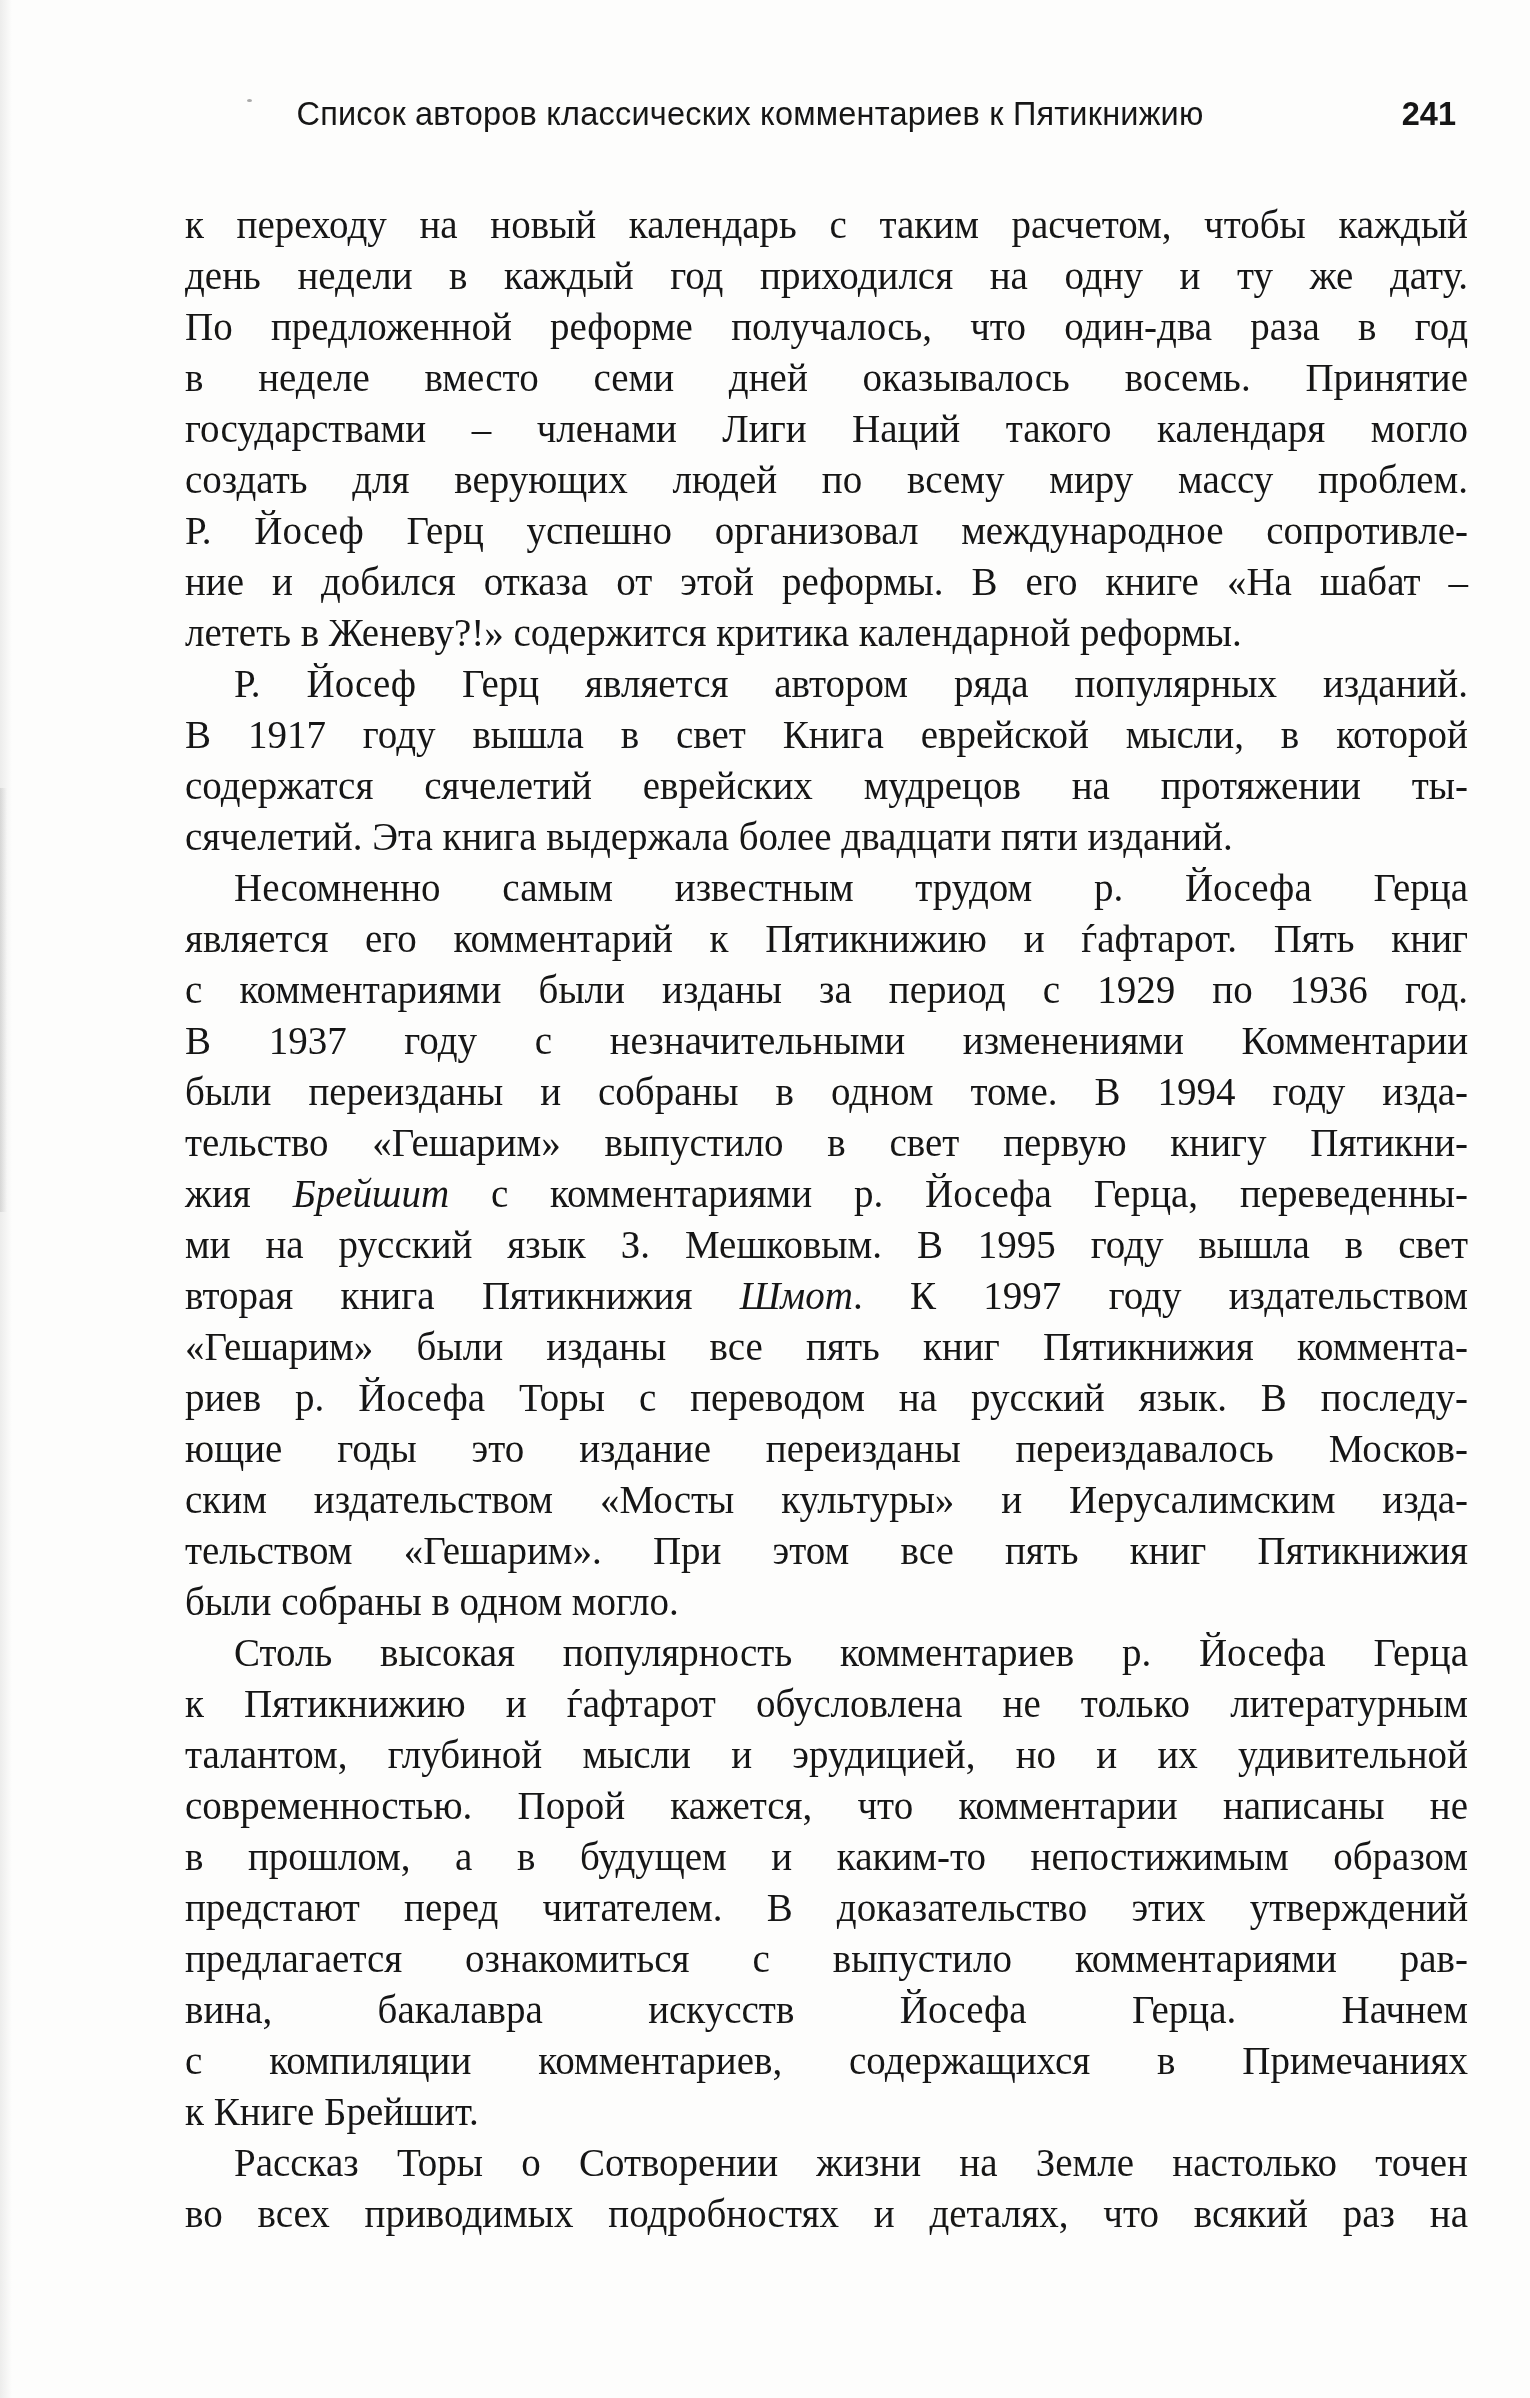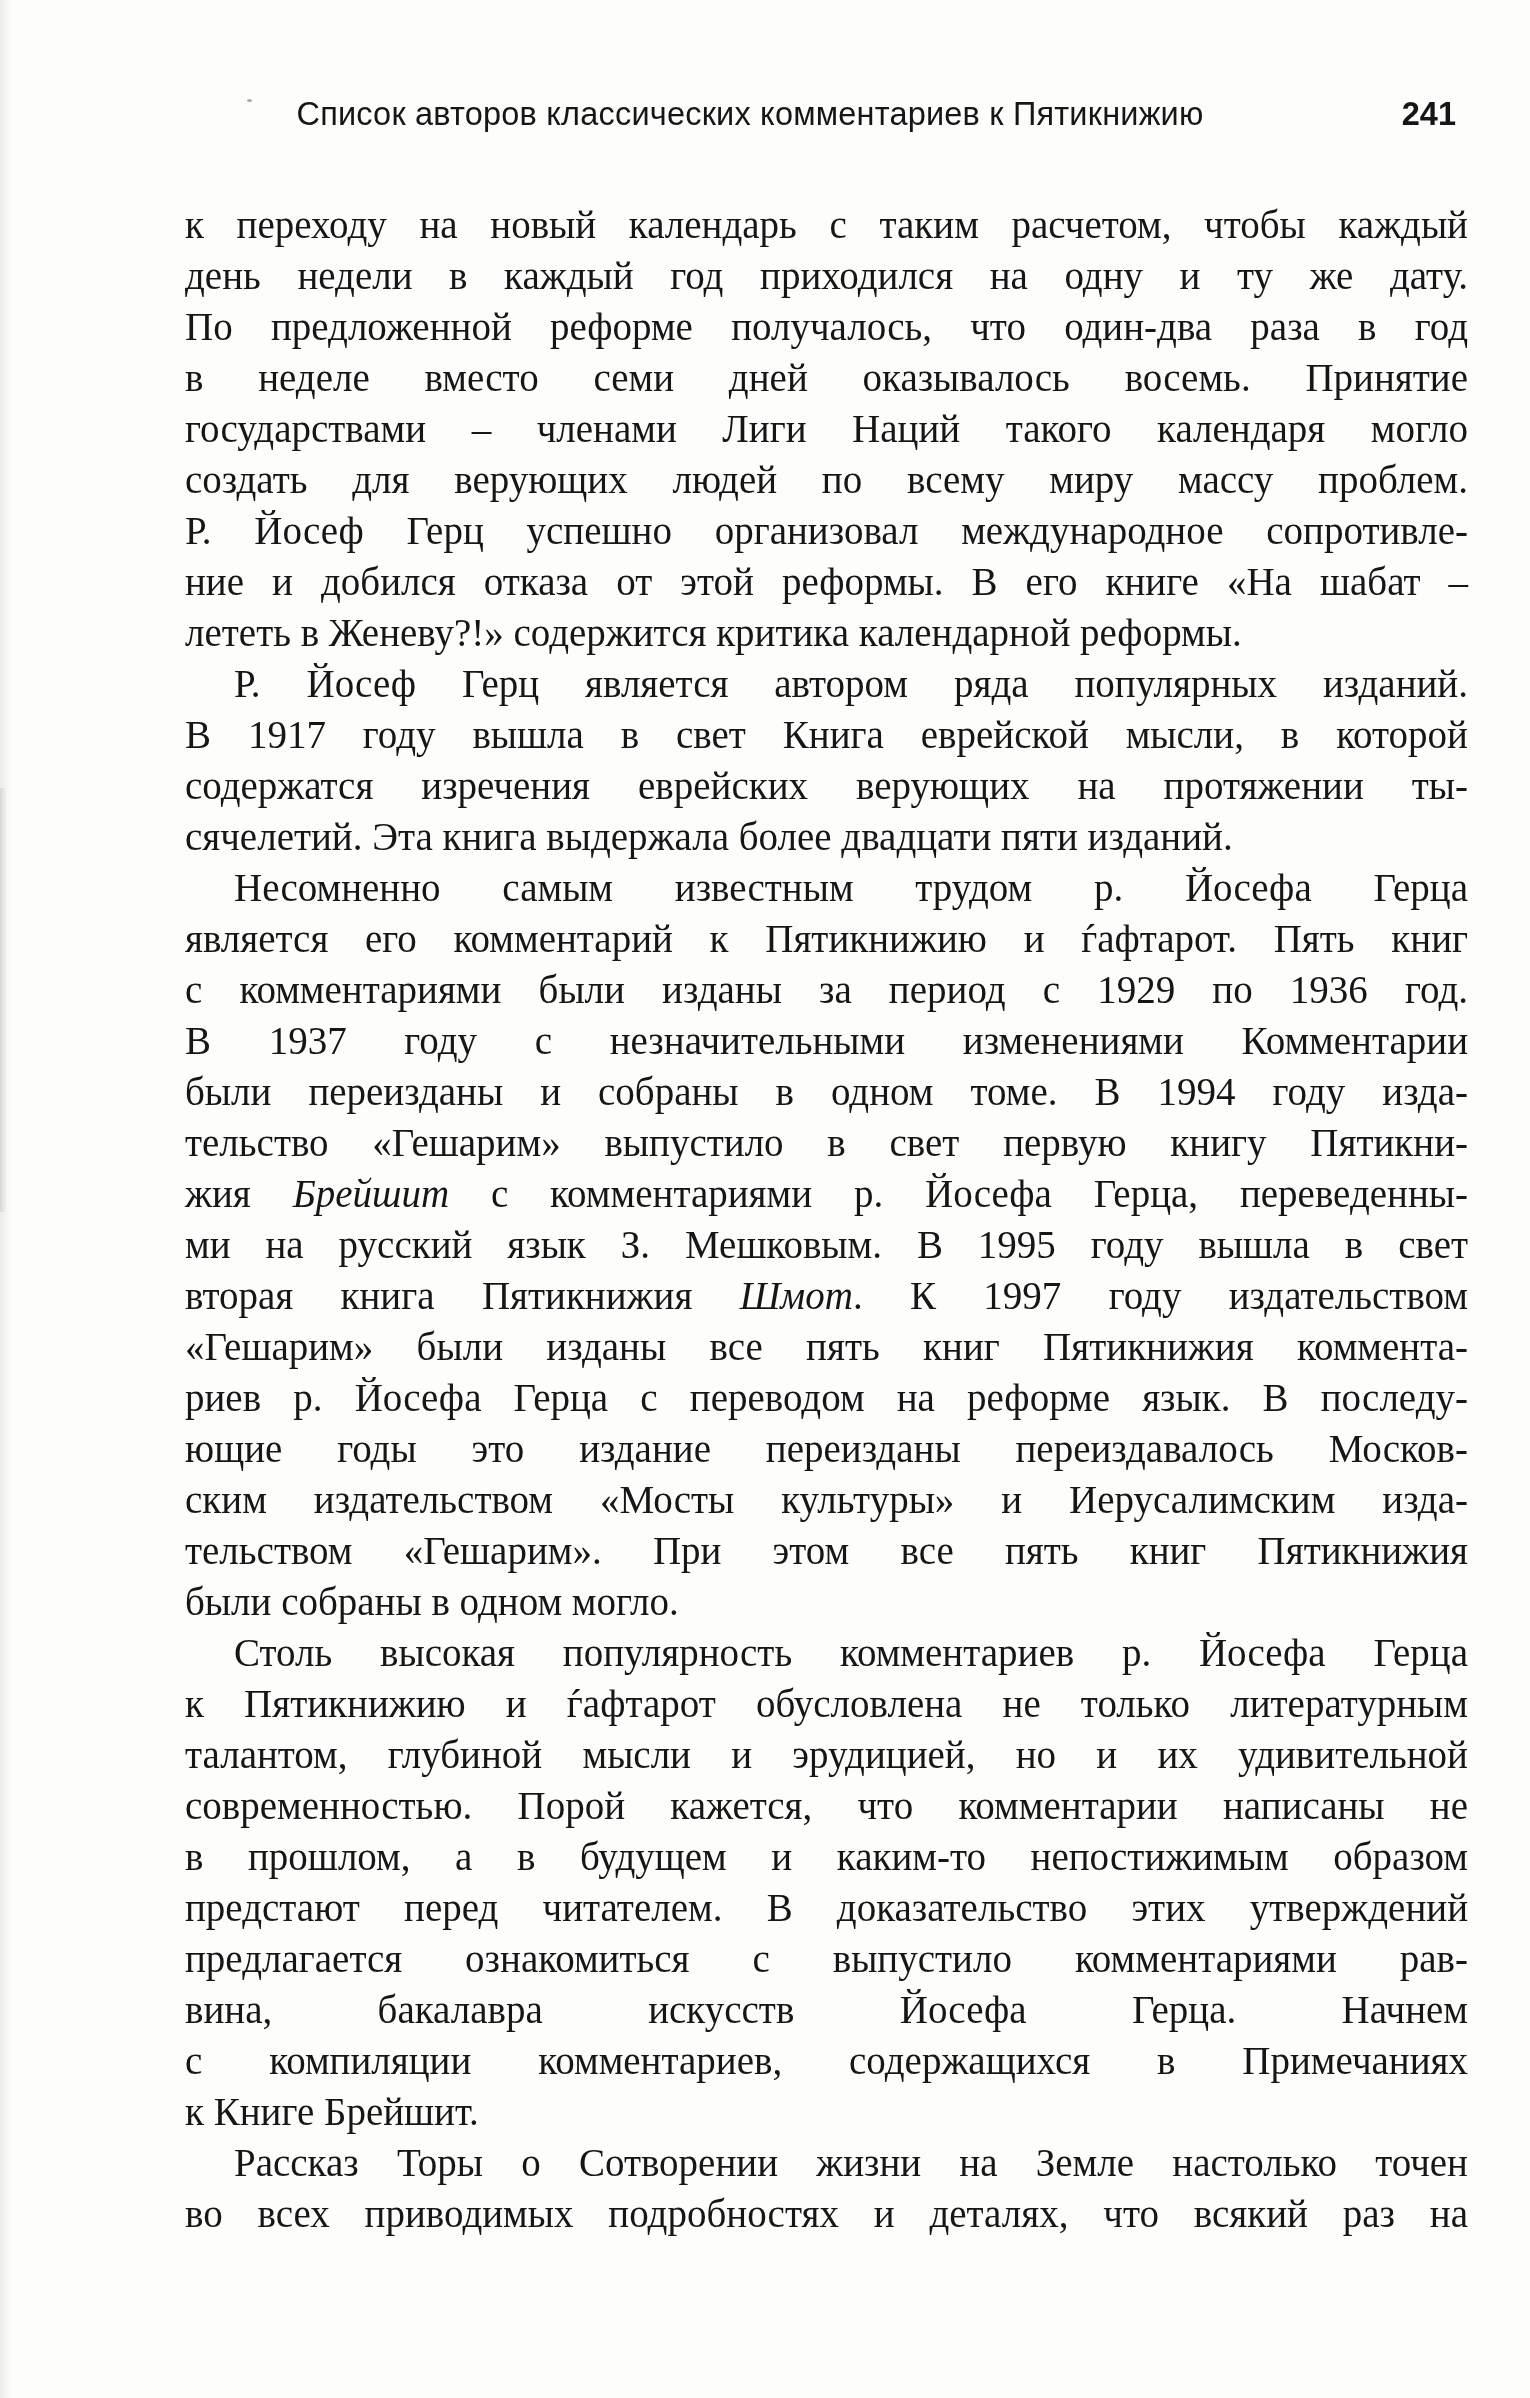"содержатся изречения еврейских верующих" span { text: изречения еврейских верующих -> сячелетий еврейских мудрецов }
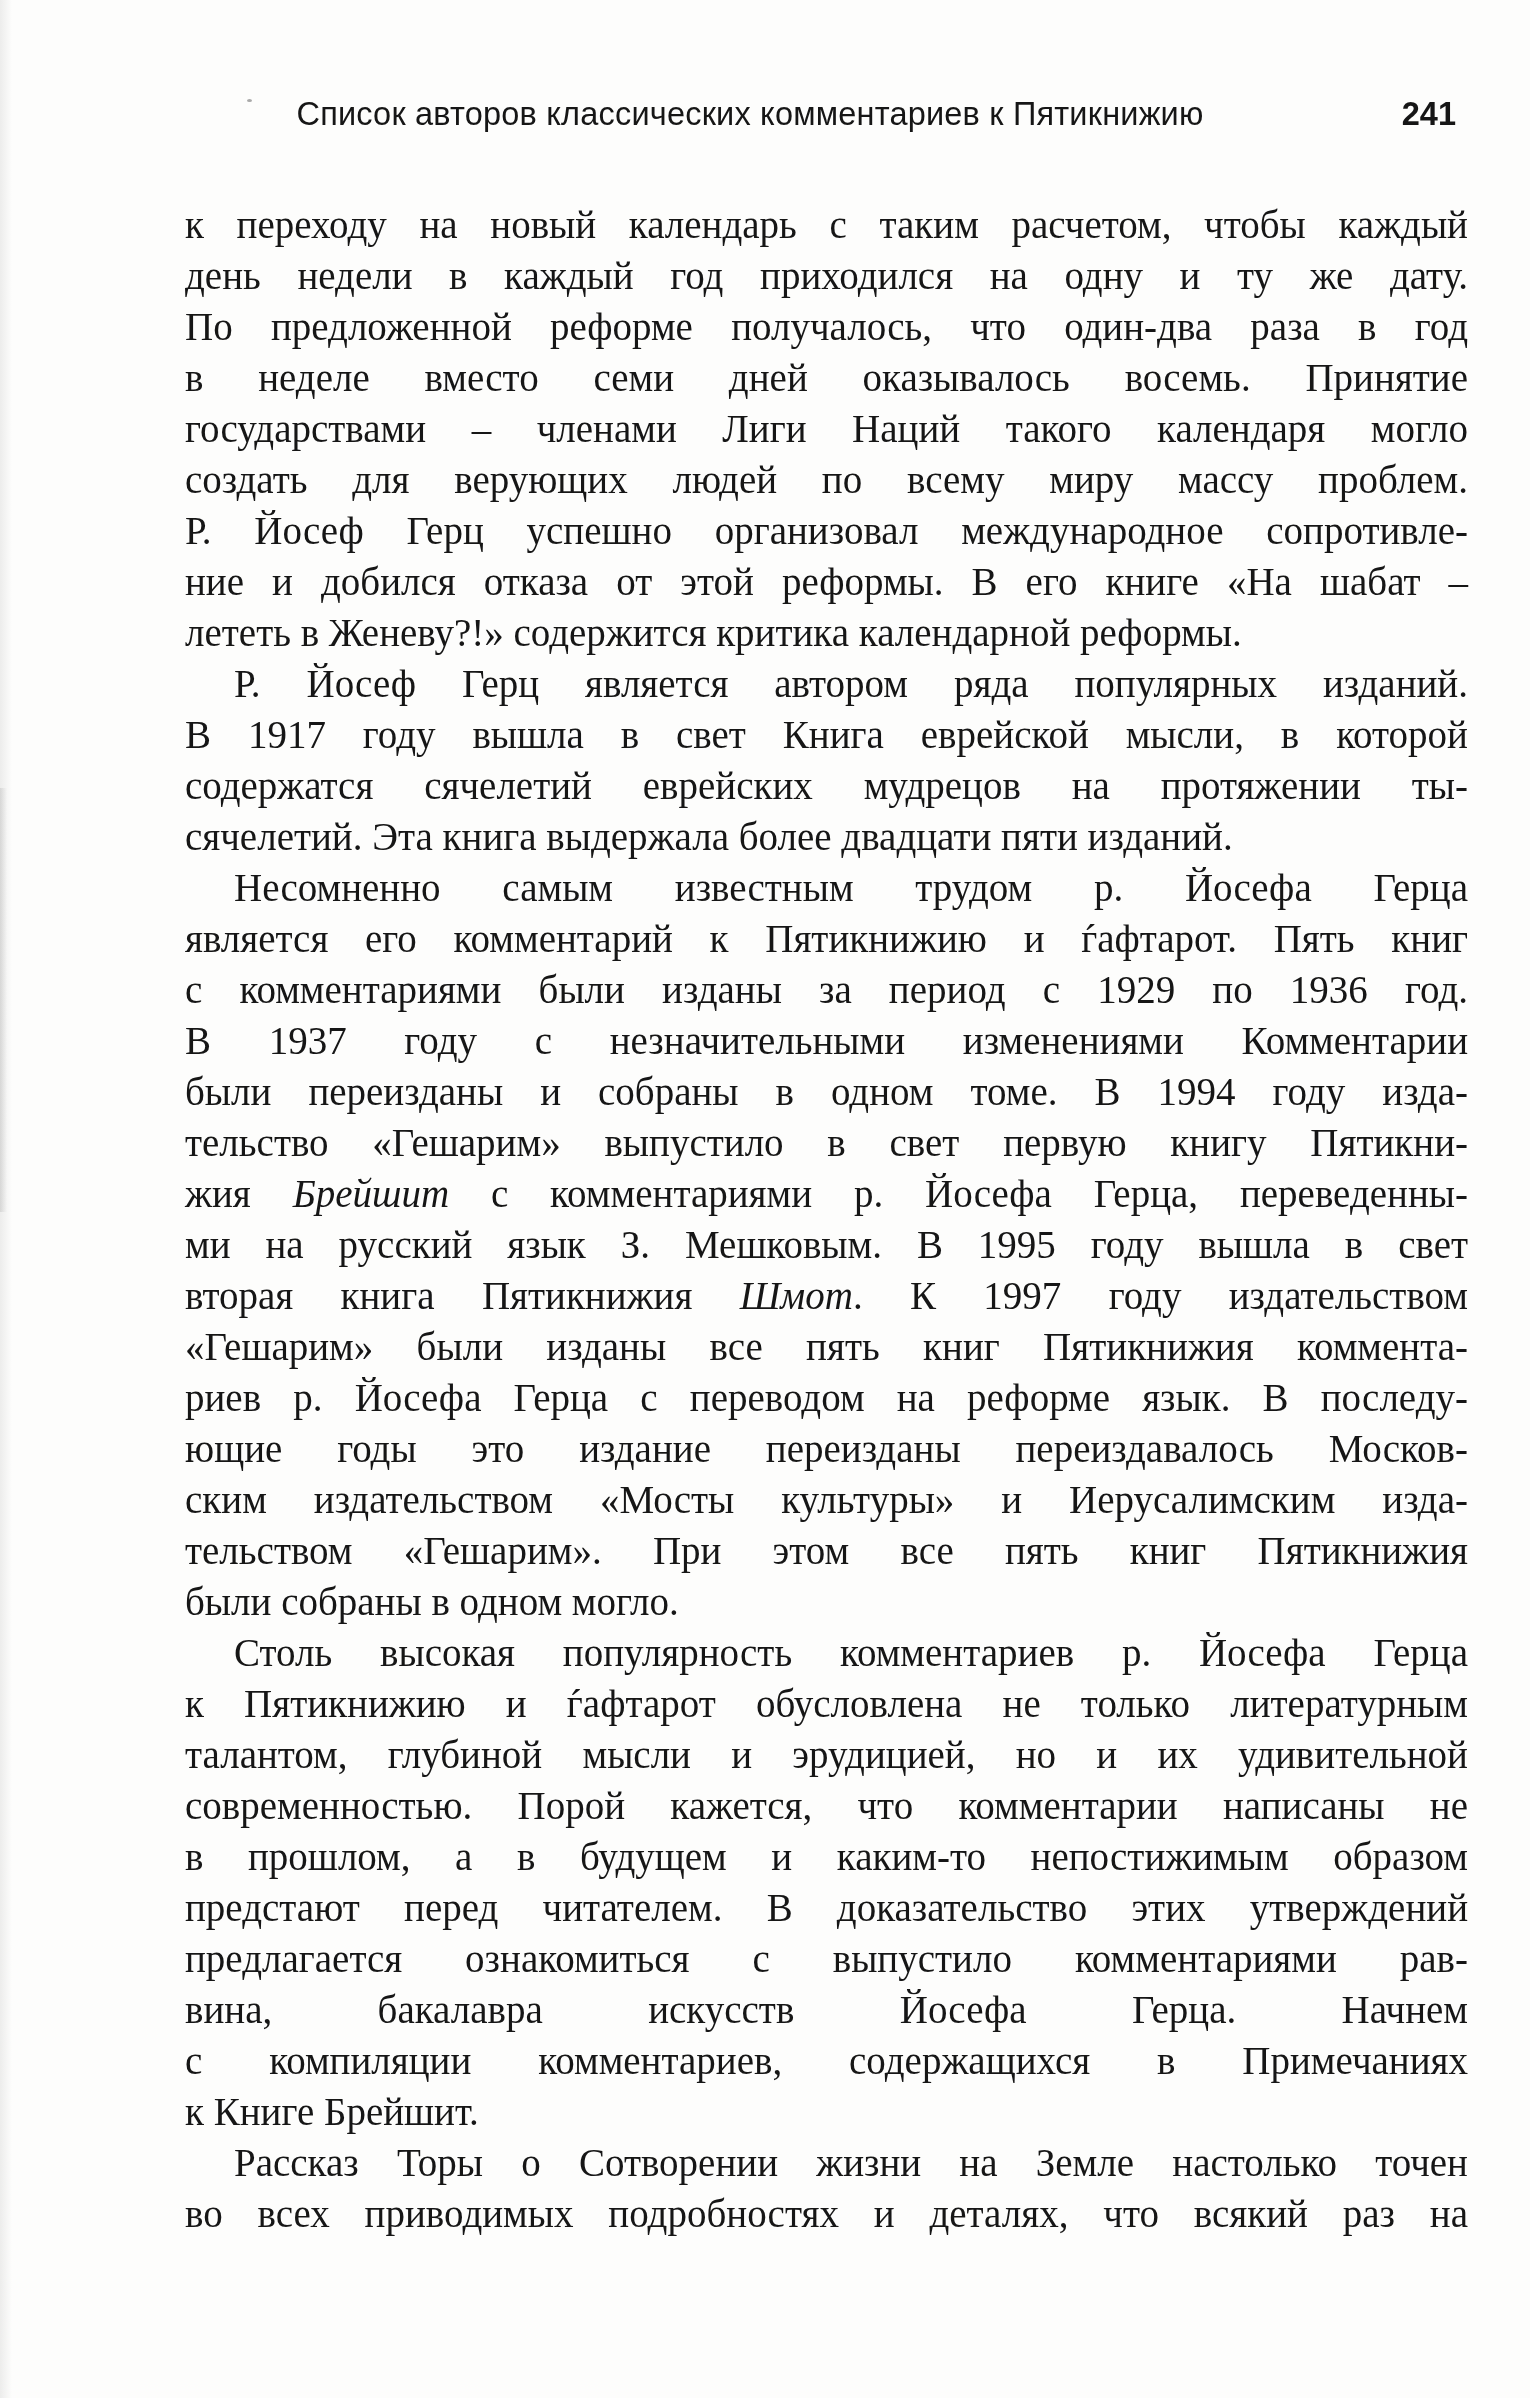"риев р. Йосефа Герца с" span { text: Герца с переводом на реформе -> Торы с переводом на русский }
